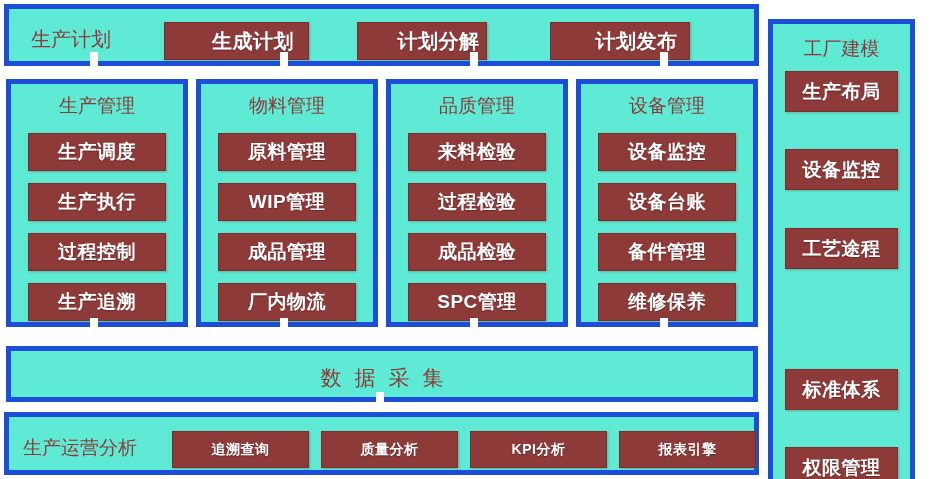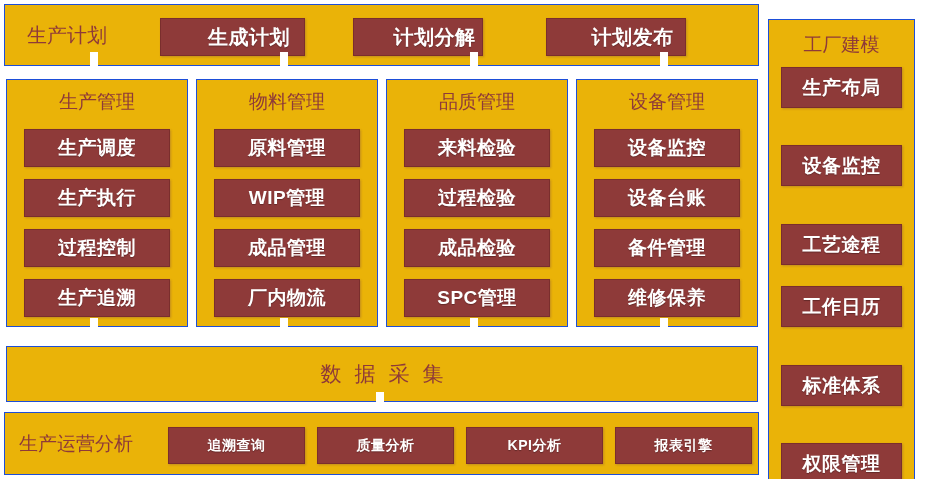"生产计划" .panel { background: #eab308 -> #5eead4; border: 1px solid #1d4ed8 -> 5px solid #1d4ed8 }
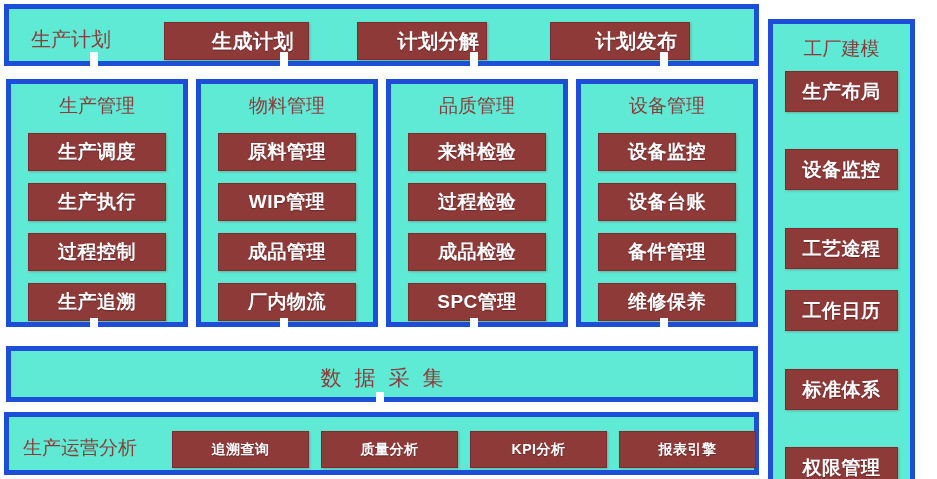"工作日历" div.tile { html: <div>工作日历</div> -> none }
